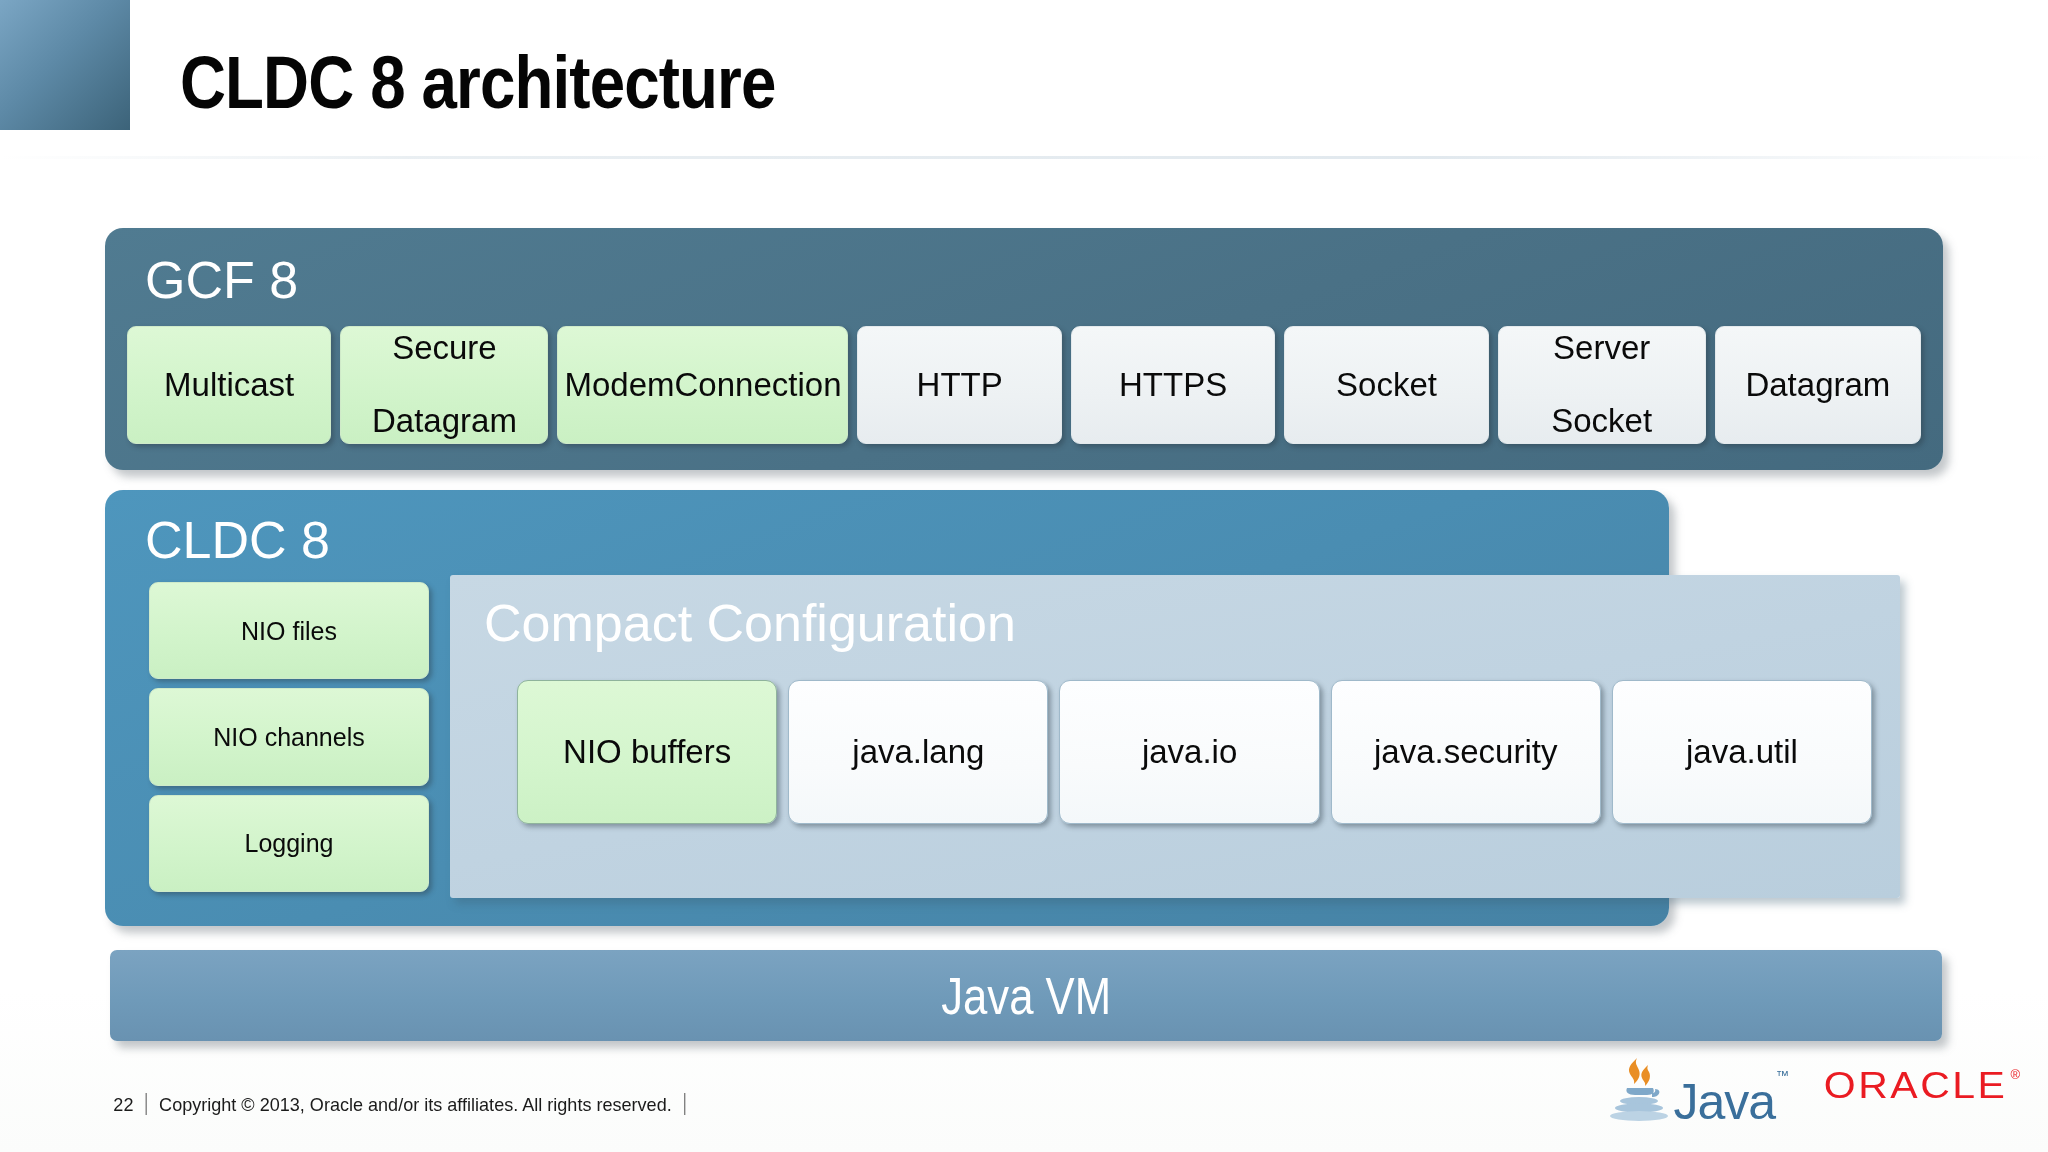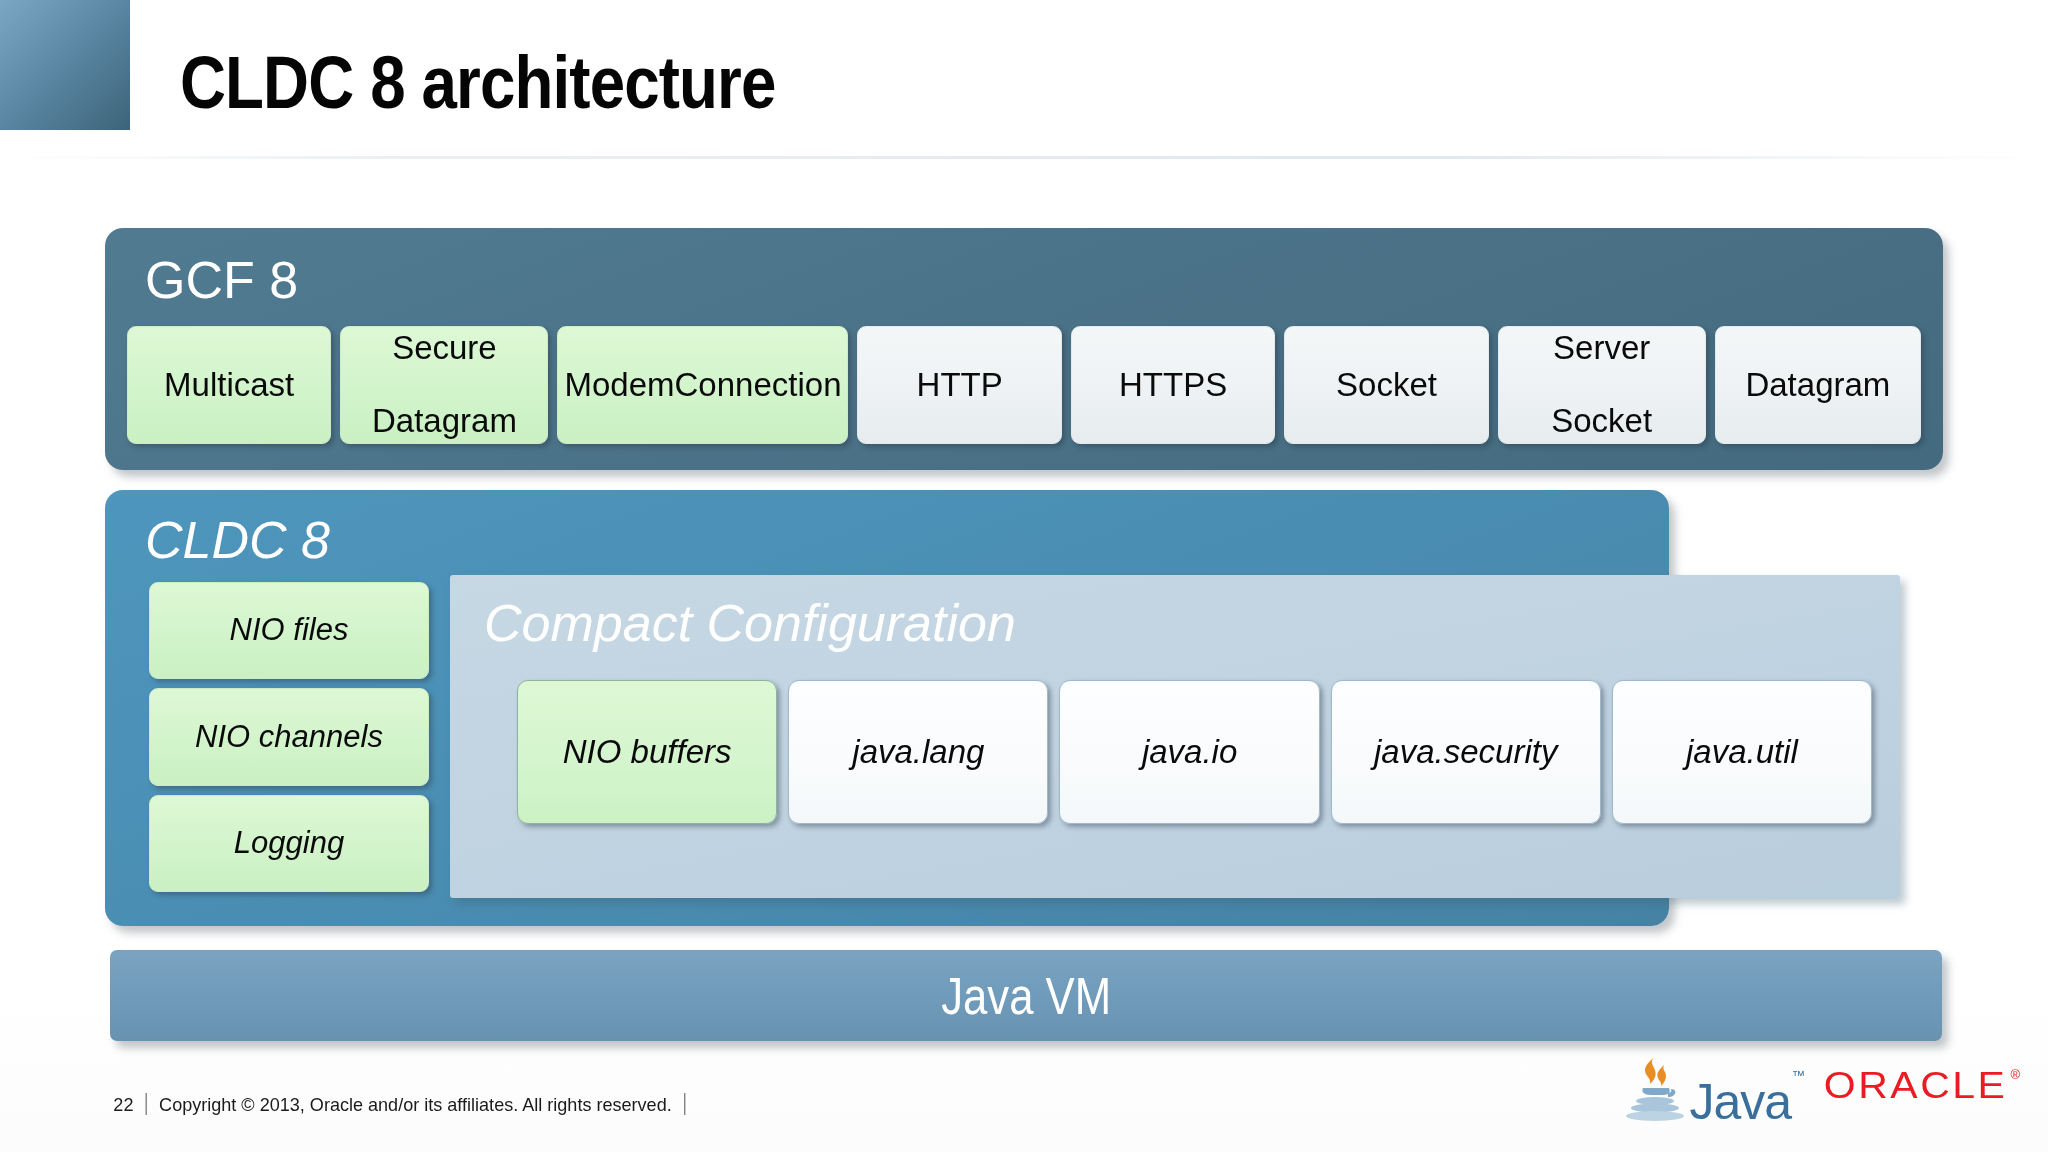"CLDC 8" #cldc-panel { font-style: italic -> none }
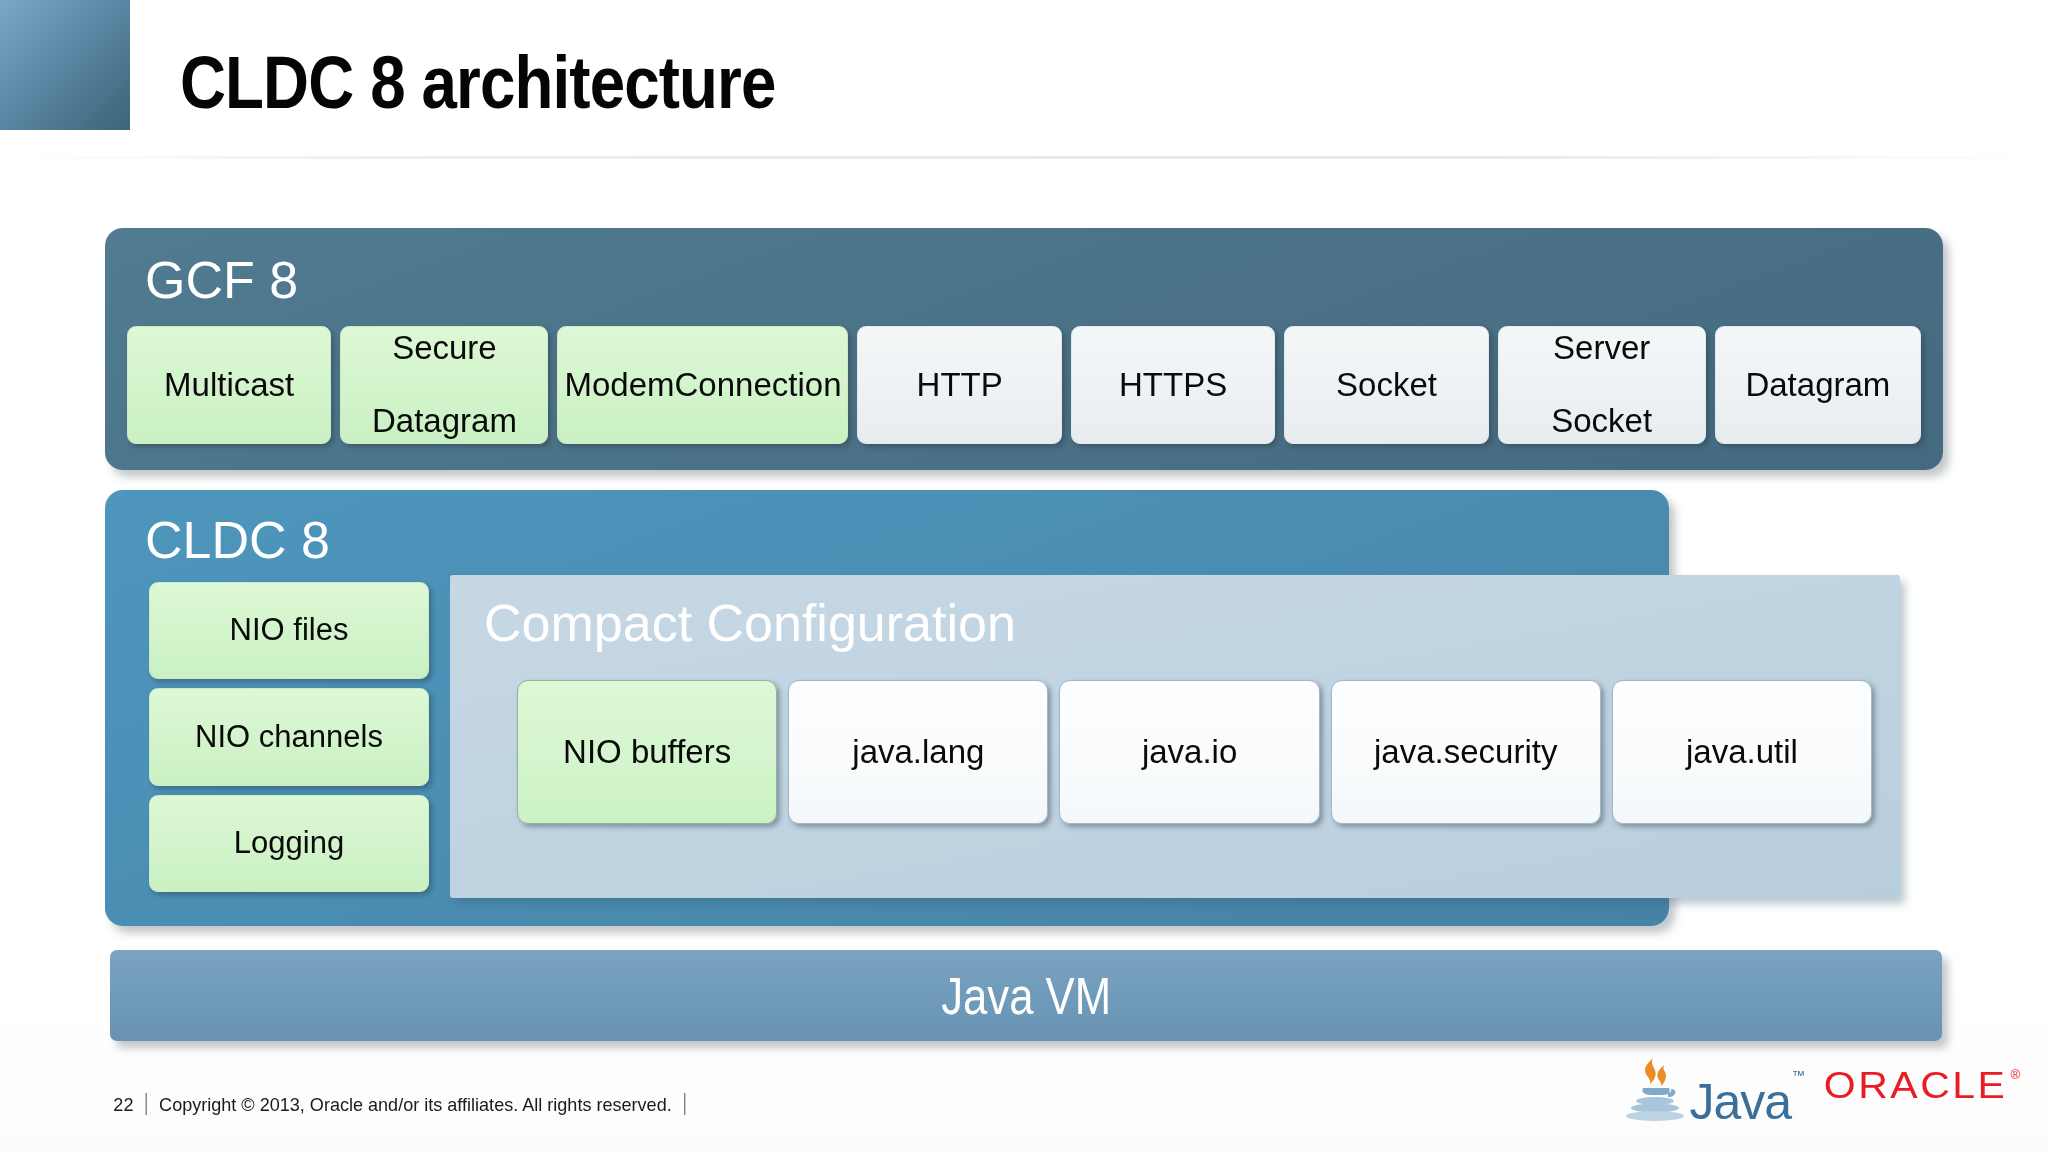"NIO files" #cldc-left-stack .chip { font-size: 31px -> 25px }
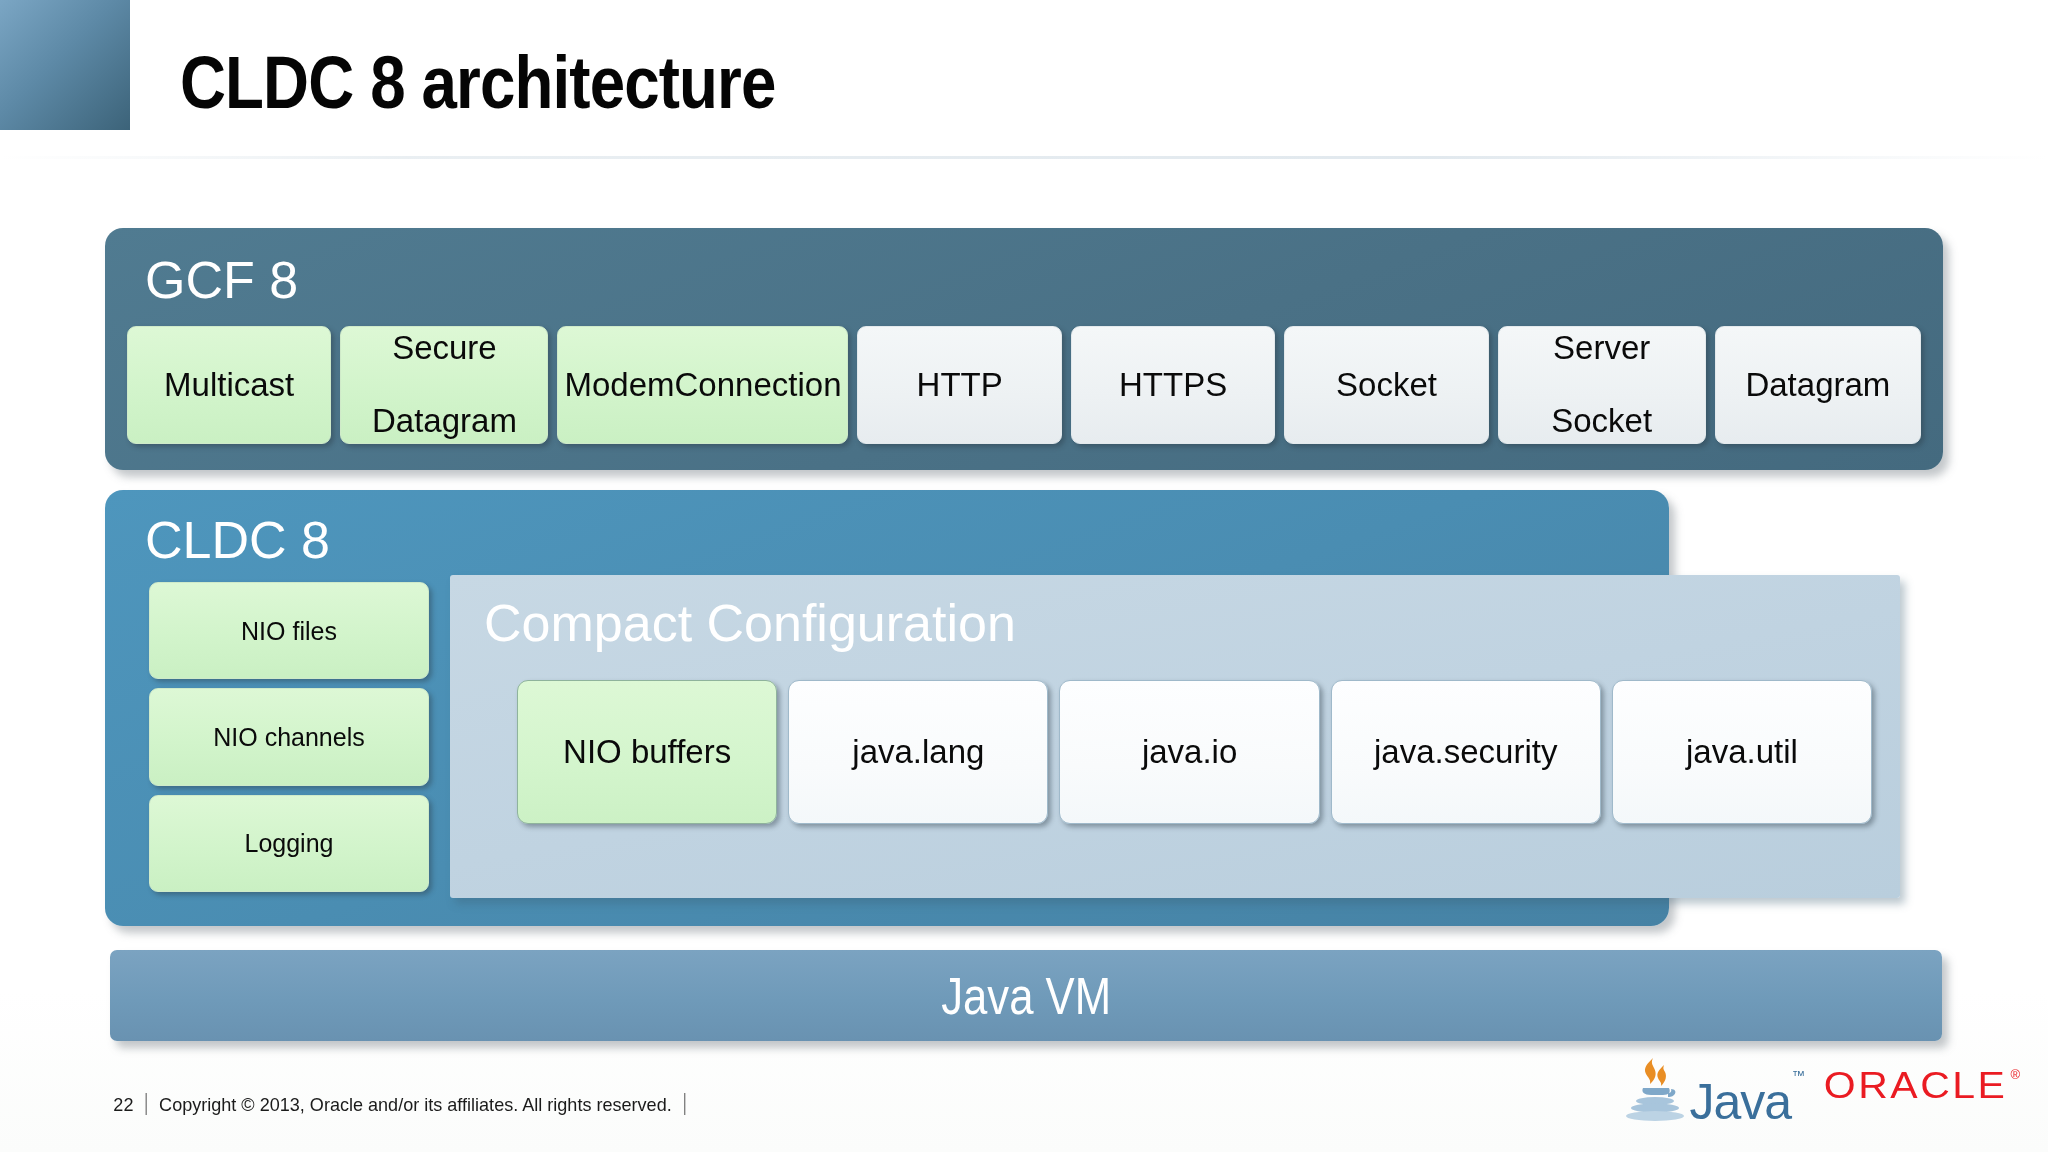"Java" #java-logo { right: 243px -> 259px }
